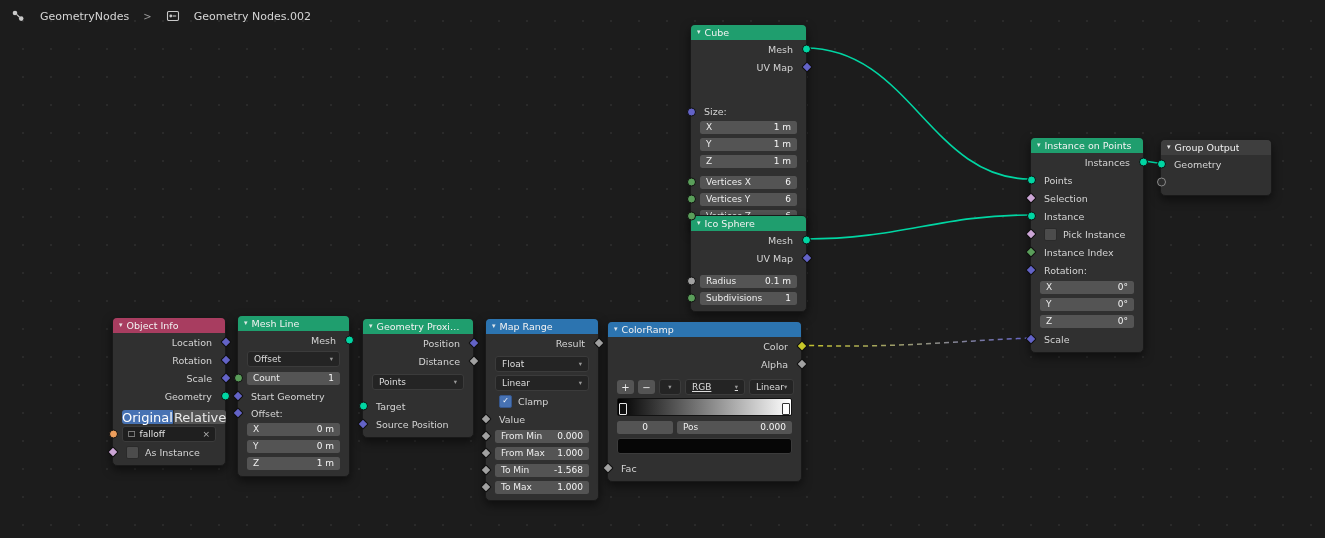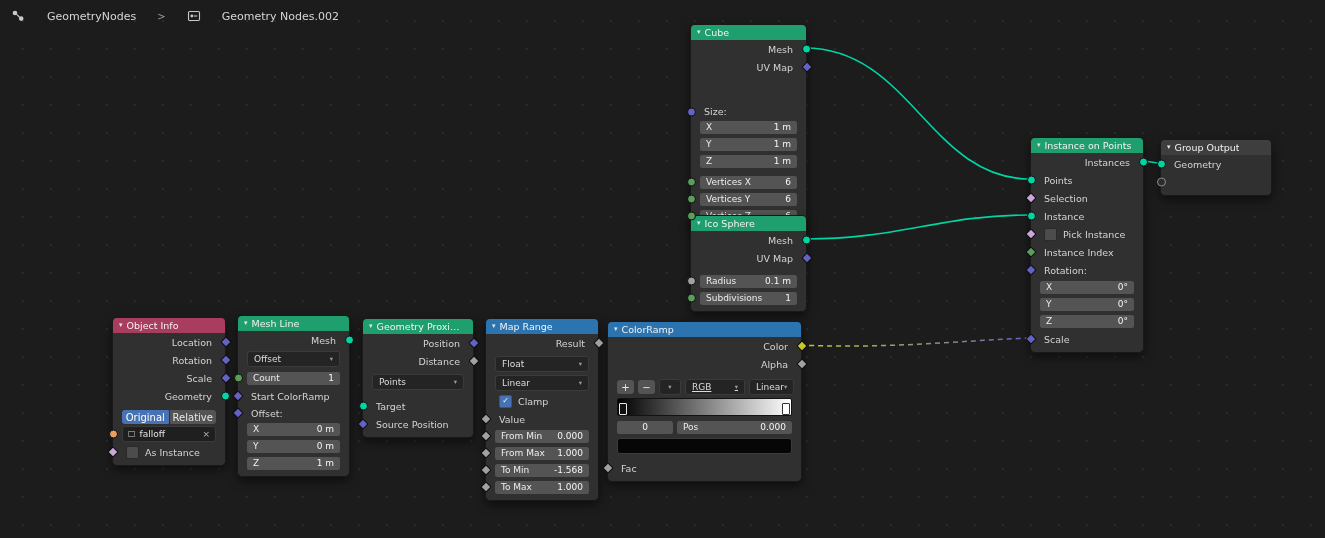"GeometryNodes" .crumbs { gap: 21px -> 14px }
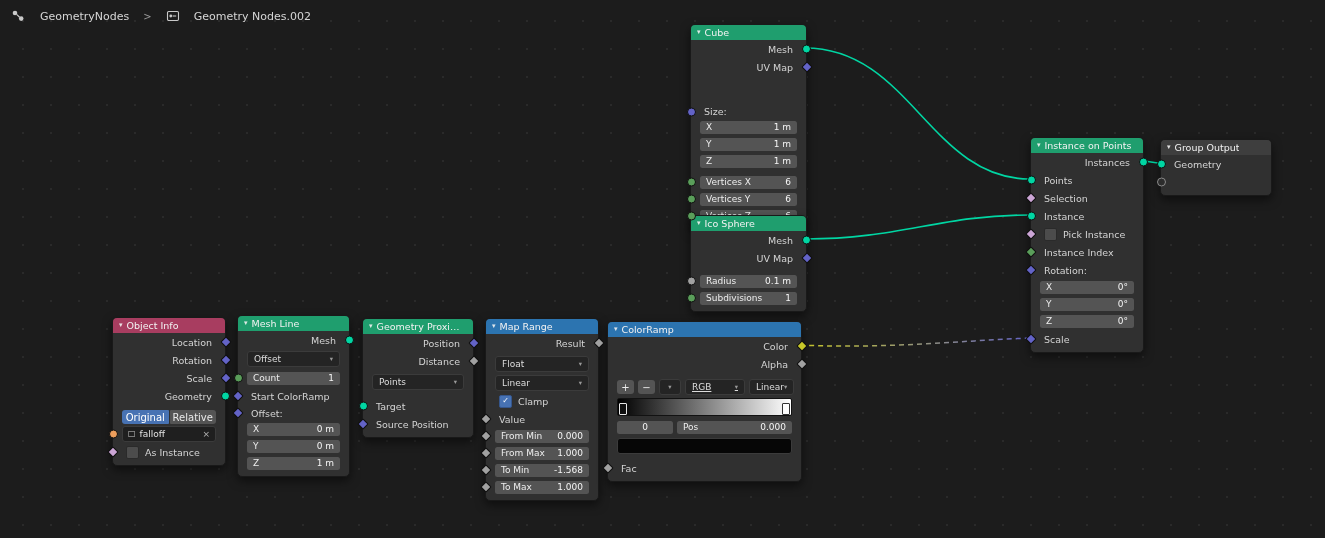"Start ColorRamp" span.lbl { text: ColorRamp -> Geometry }
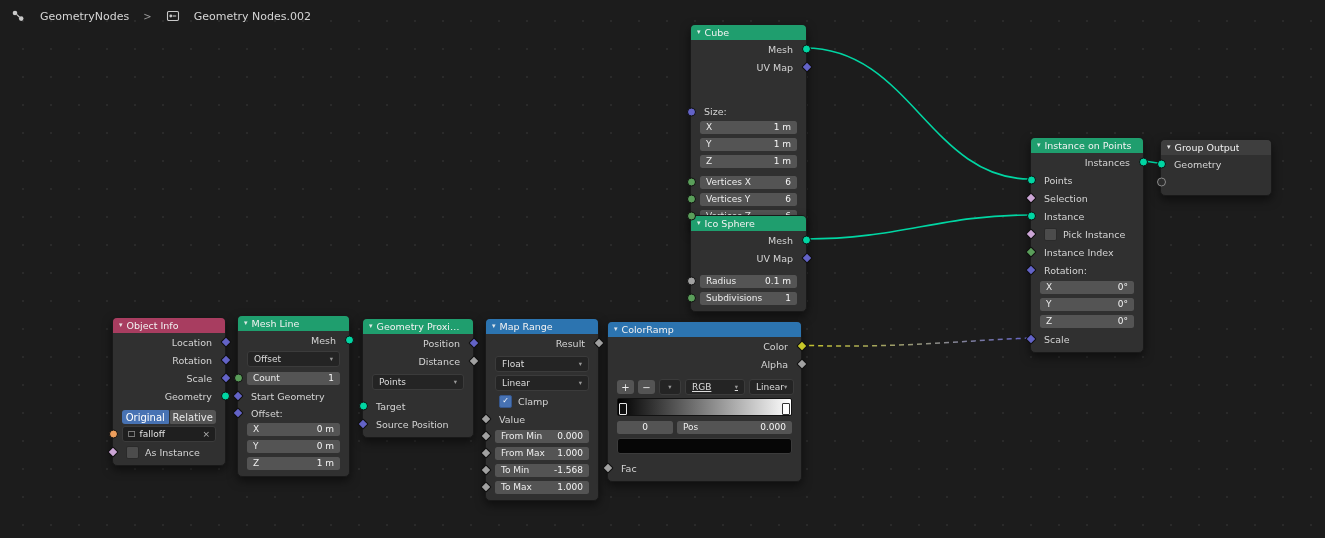"Original" .seg .btn { font-size: 10px -> 13px }
